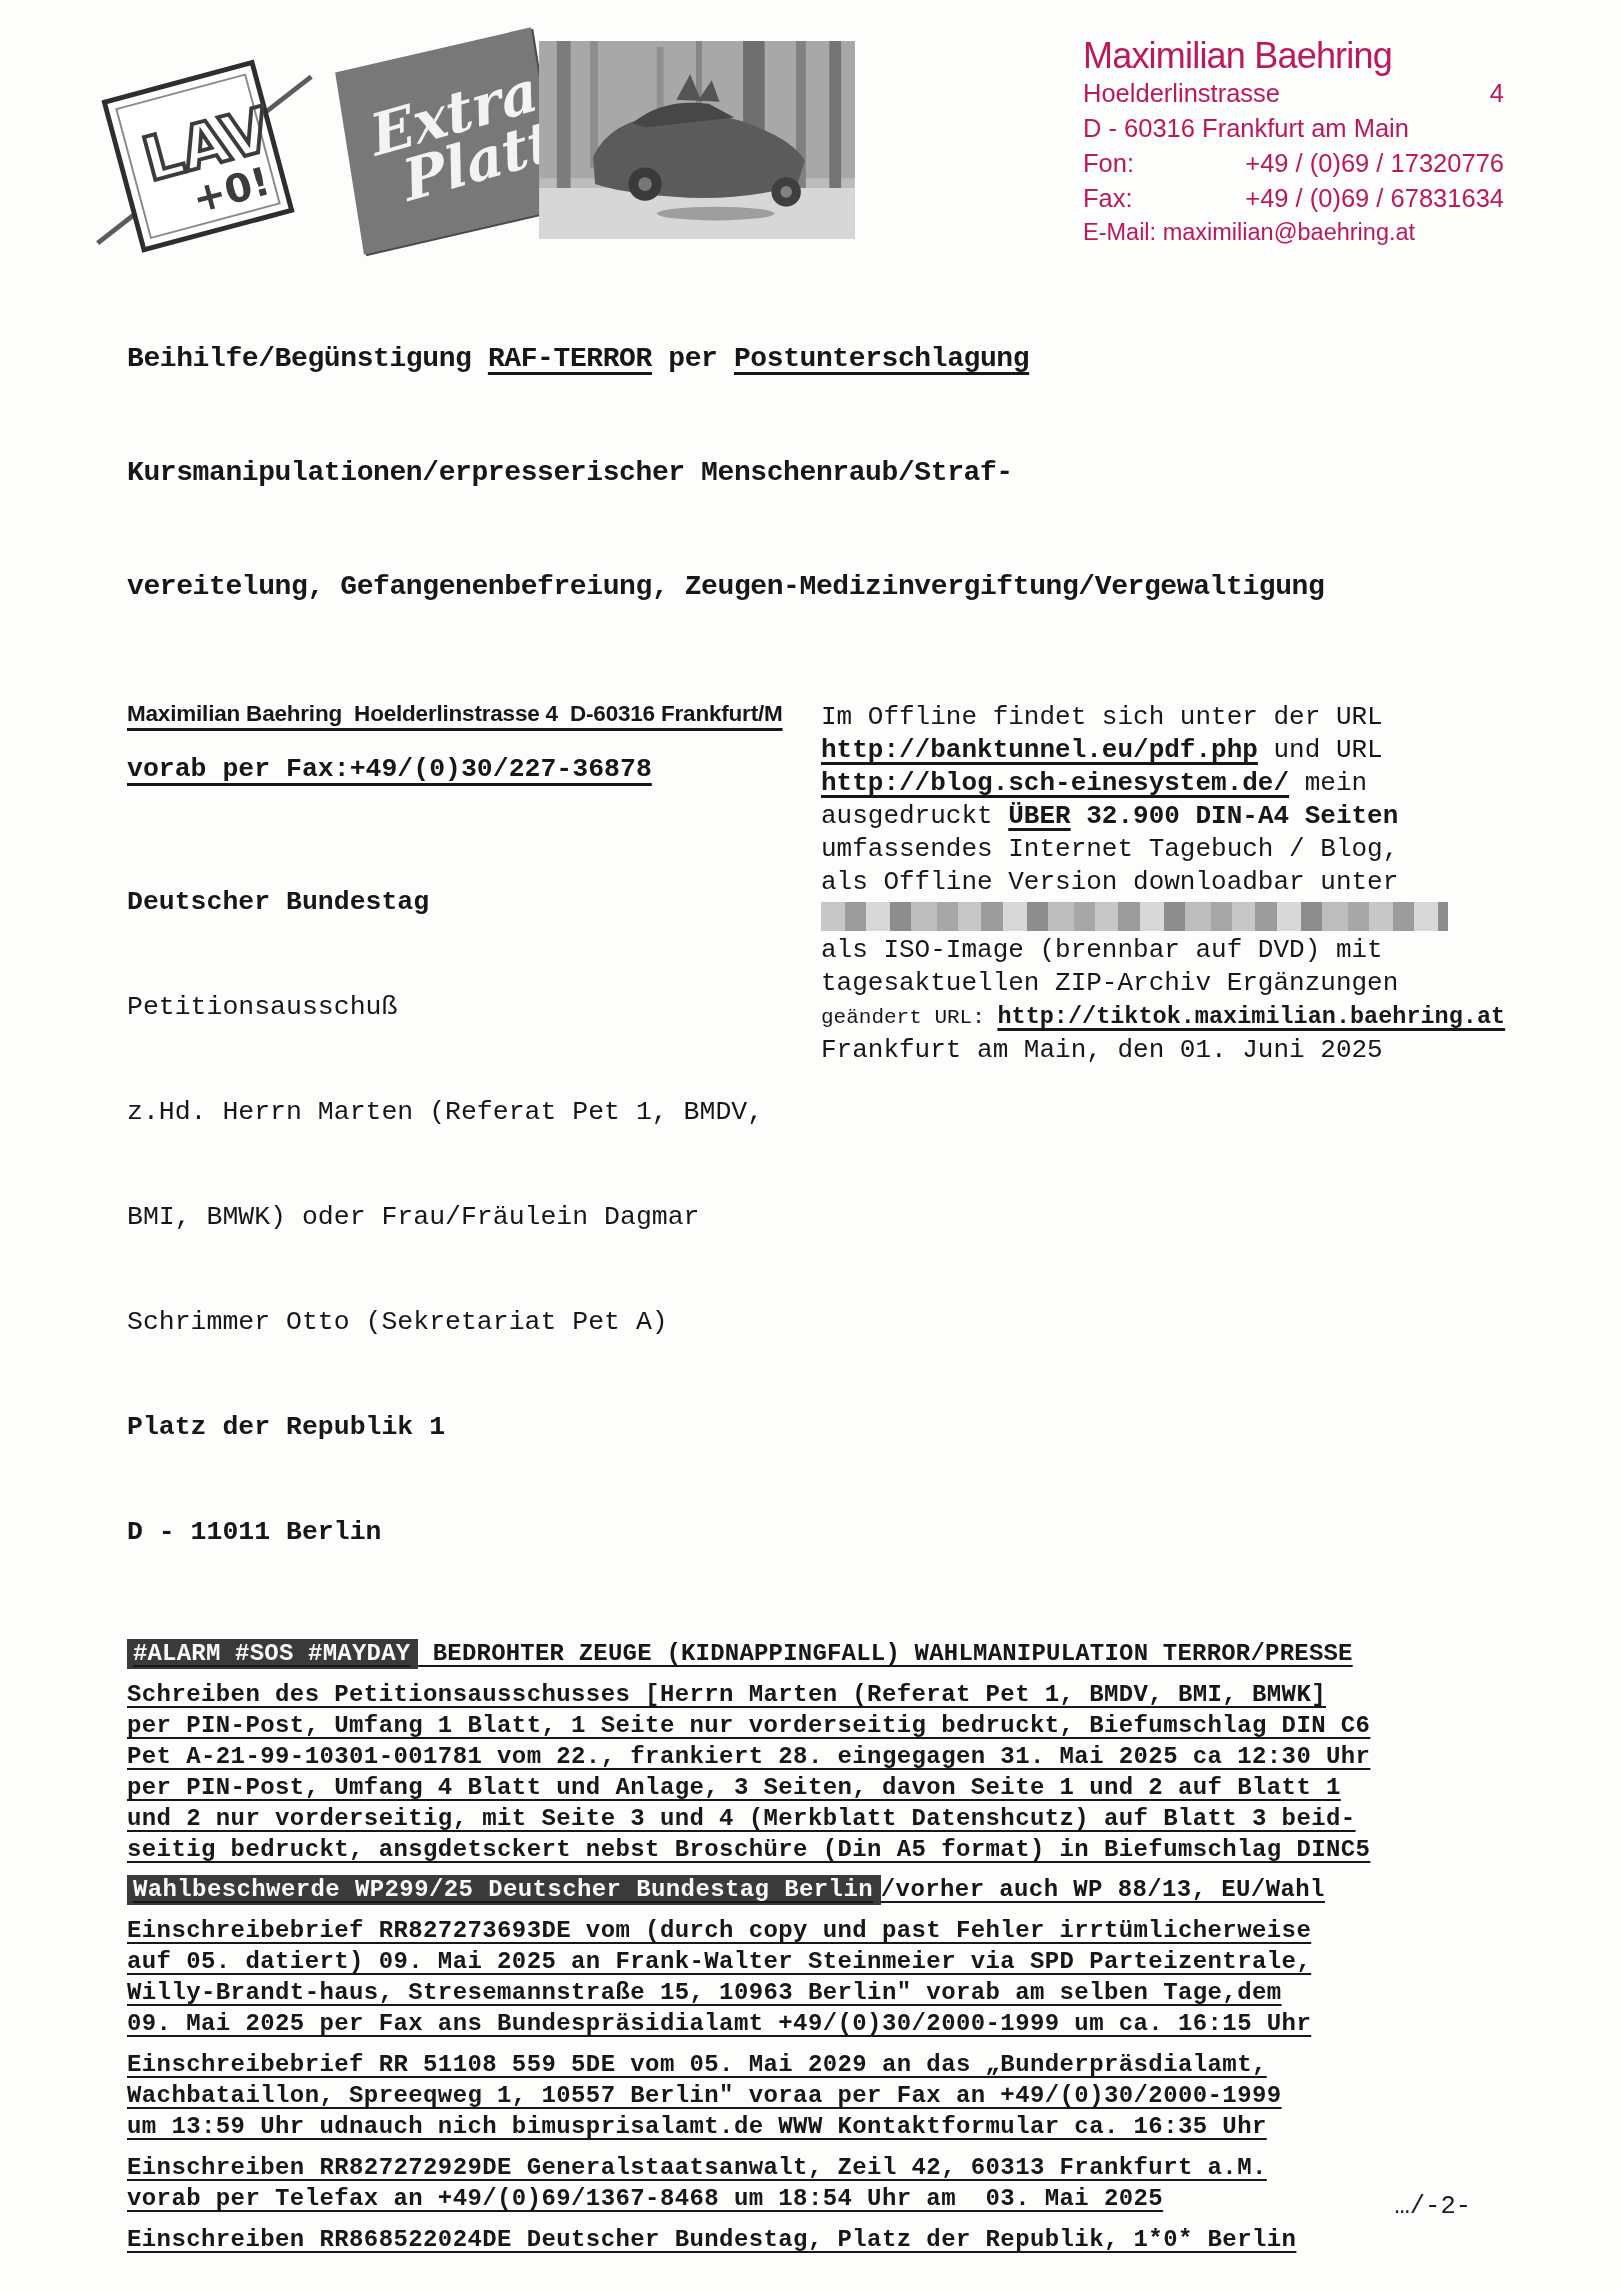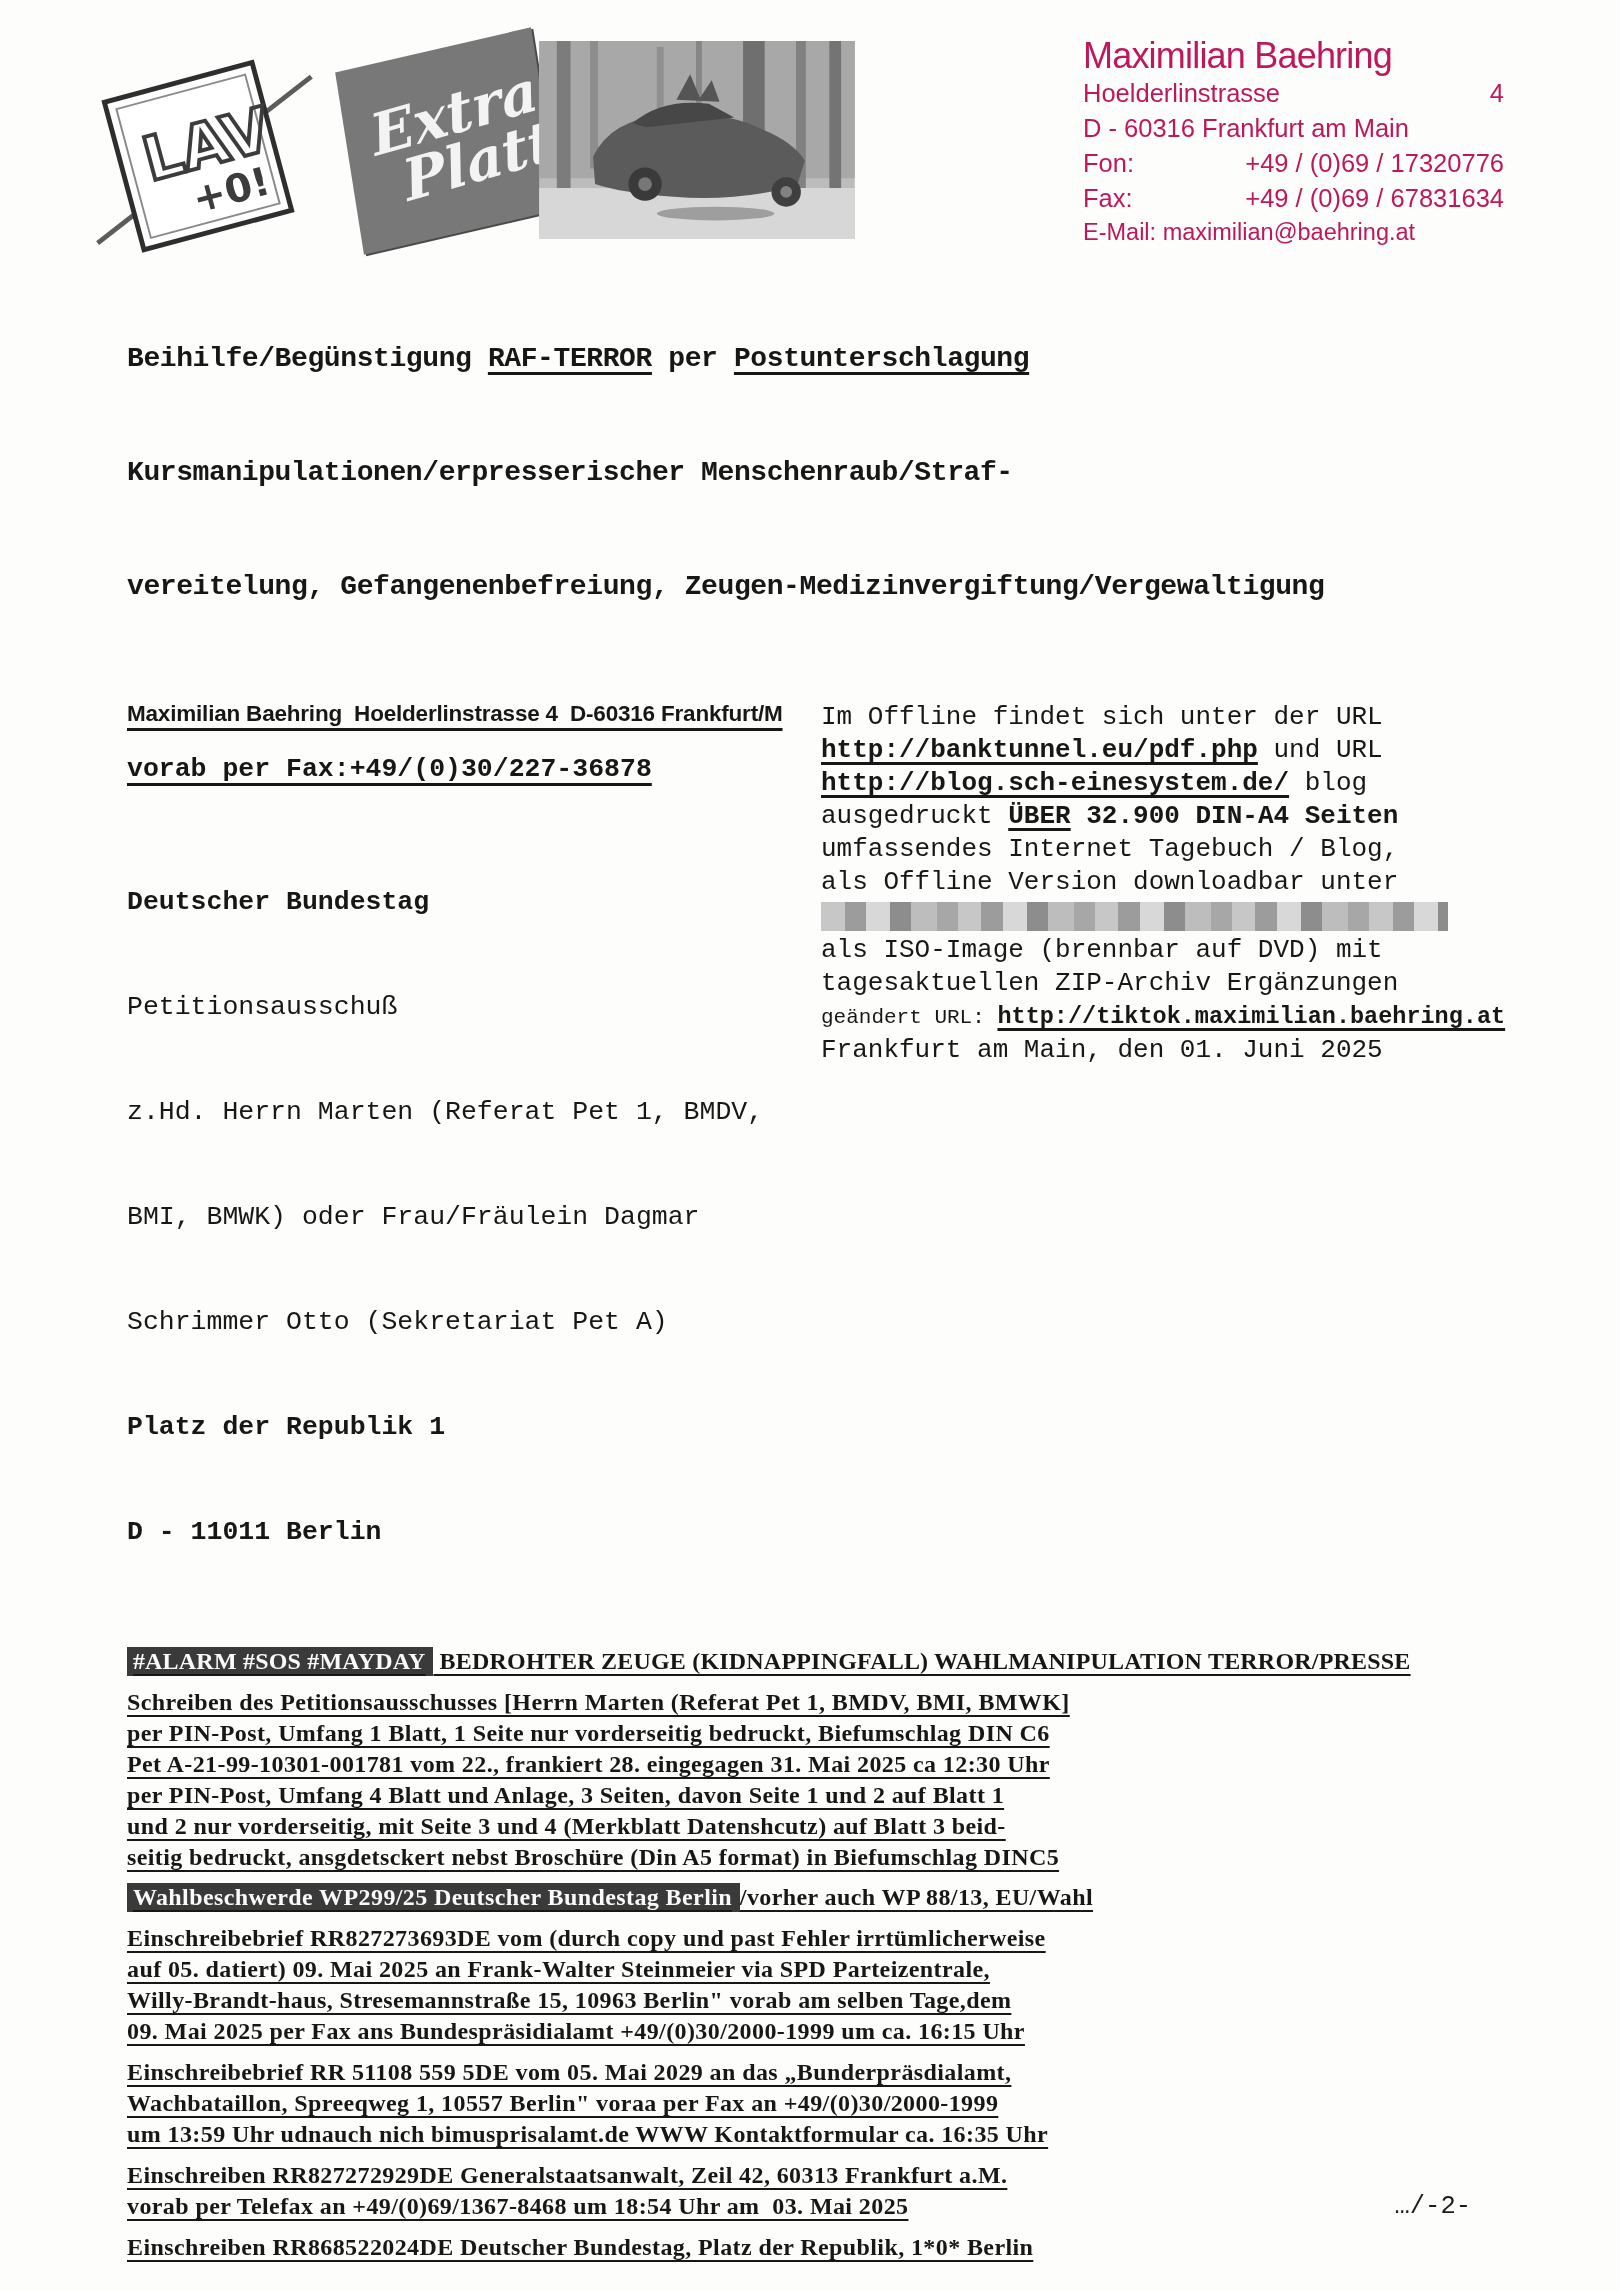"blog" span { text: blog -> mein }
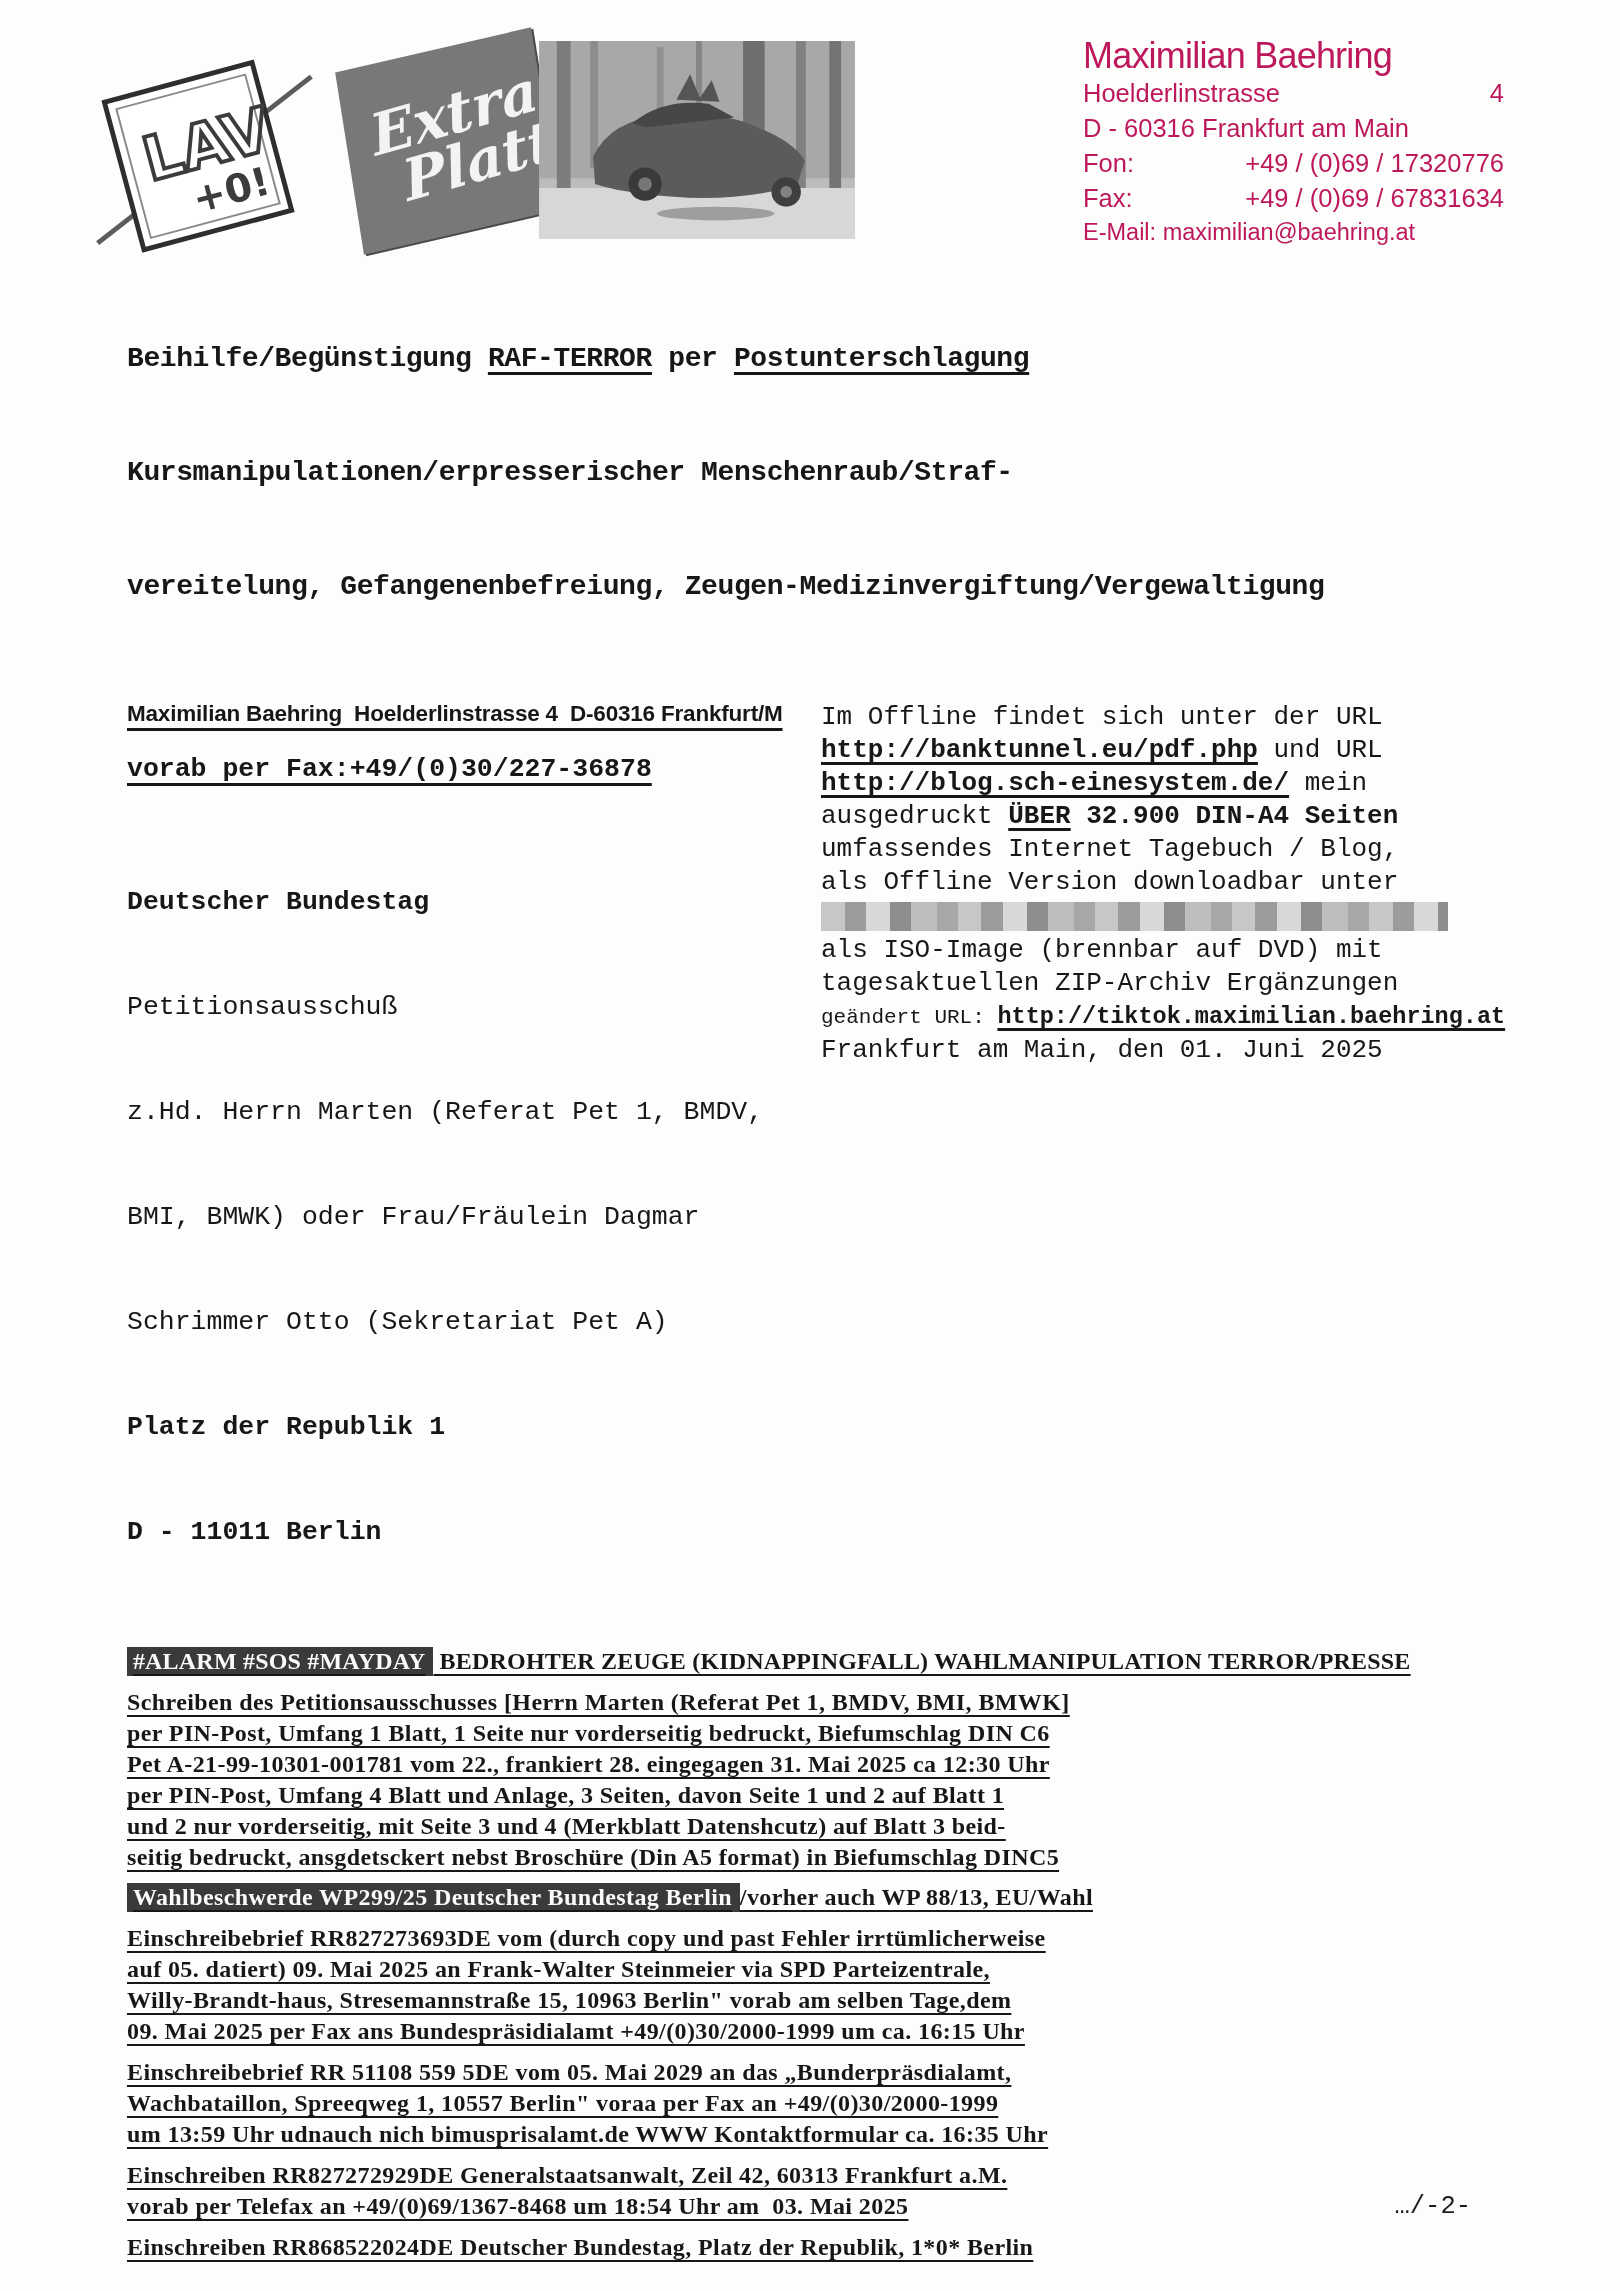"#ALARM #SOS #MAYDAY BEDROHTER ZEUGE" .body-text { font-family: Liberation Serif, serif -> none; margin-top: 26px -> 18px }
